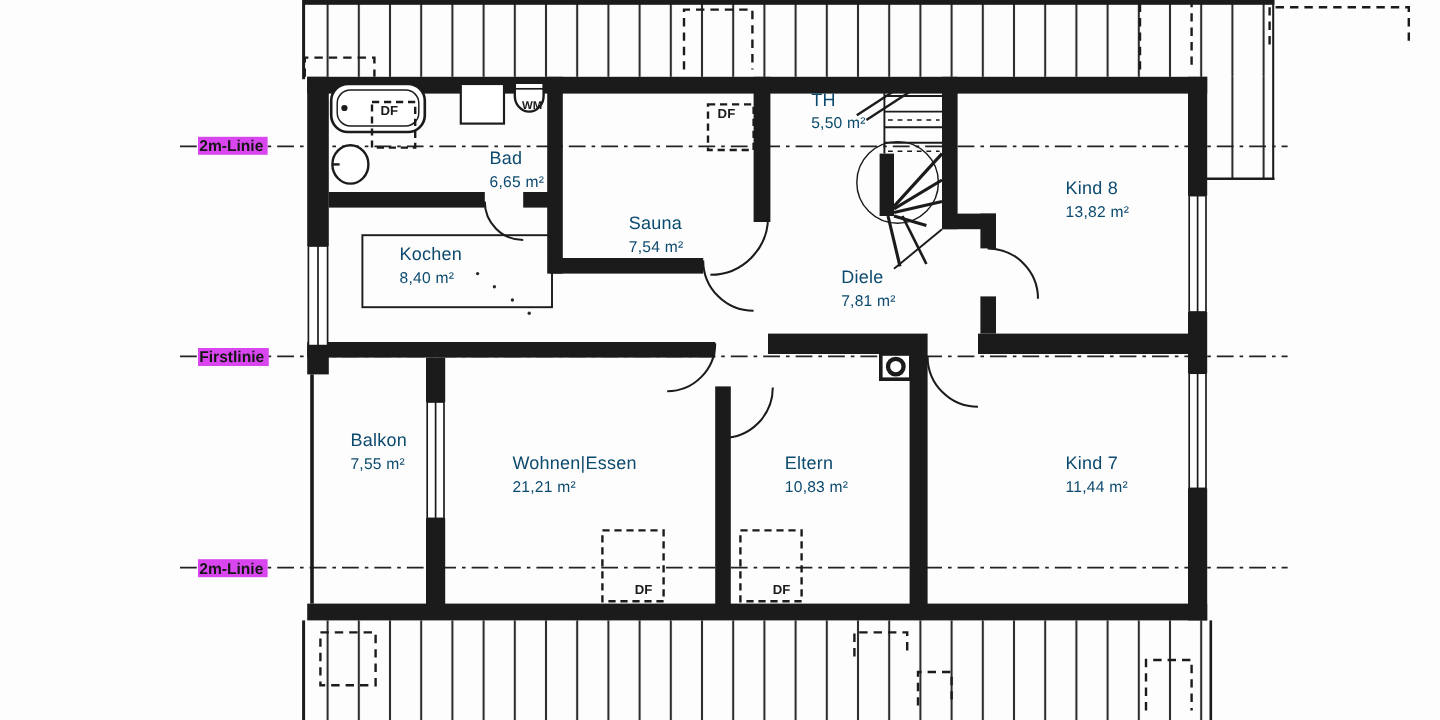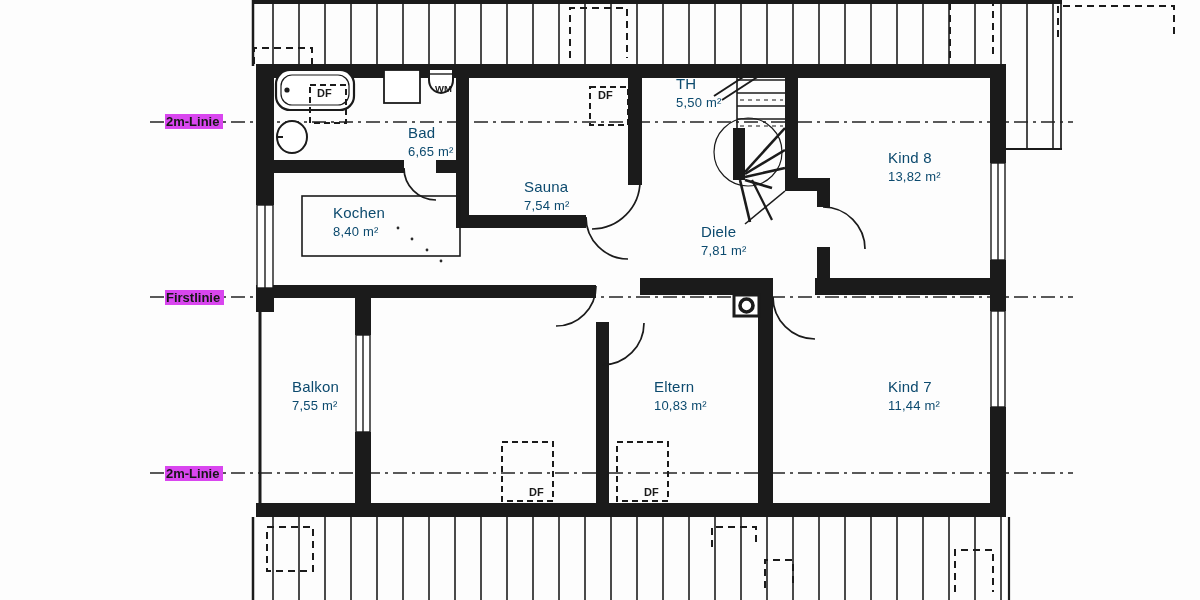"Balkon" div.room-label { top: 377px -> 358px }
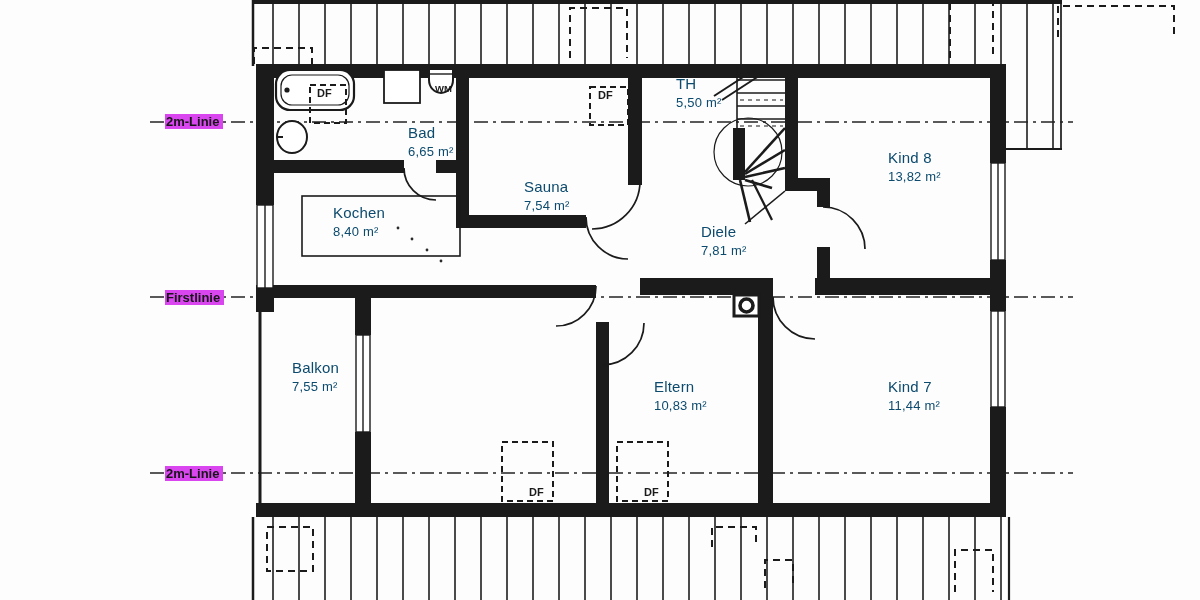"Wohnen|Essen" div.room-label { html: none -> <div> <div>Wohnen|Essen</div> <div>21,21 m²</div> </div> }
